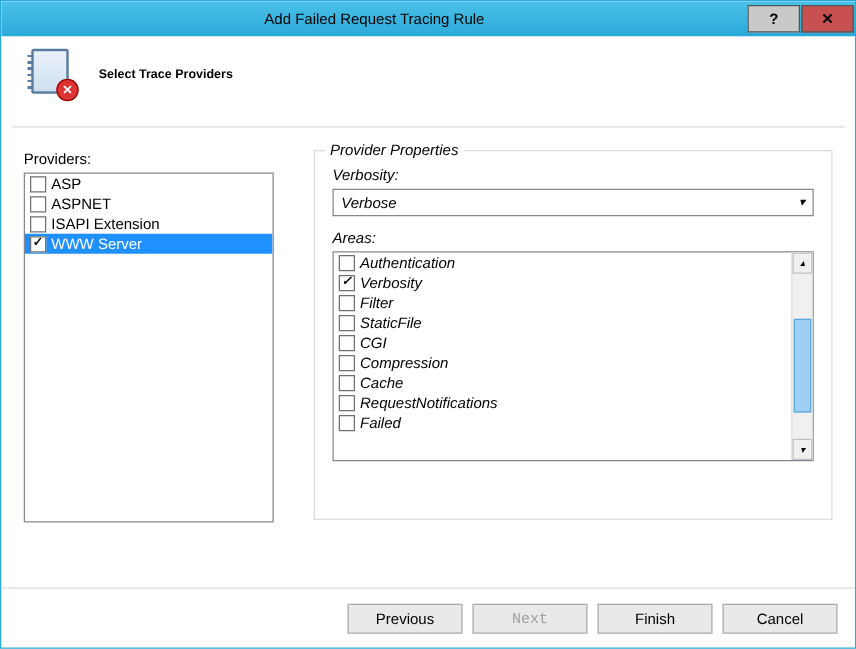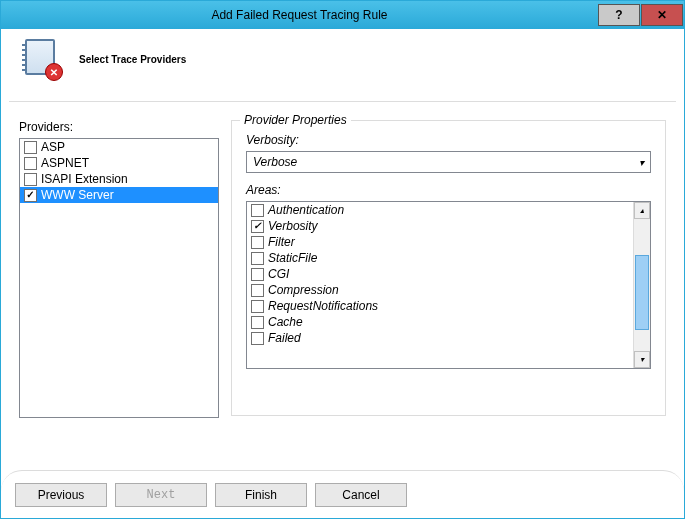"Providers:" .content { gap: 12px -> 32px }
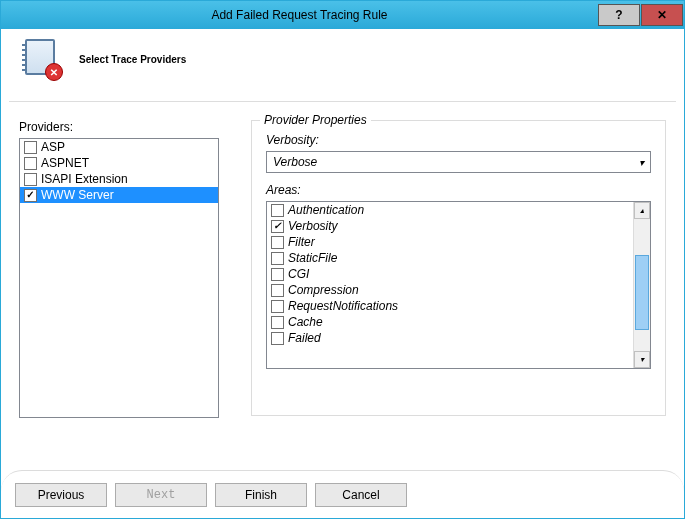"RequestNotifications" div.listitem { order: before "Cache" -> after "Cache" }
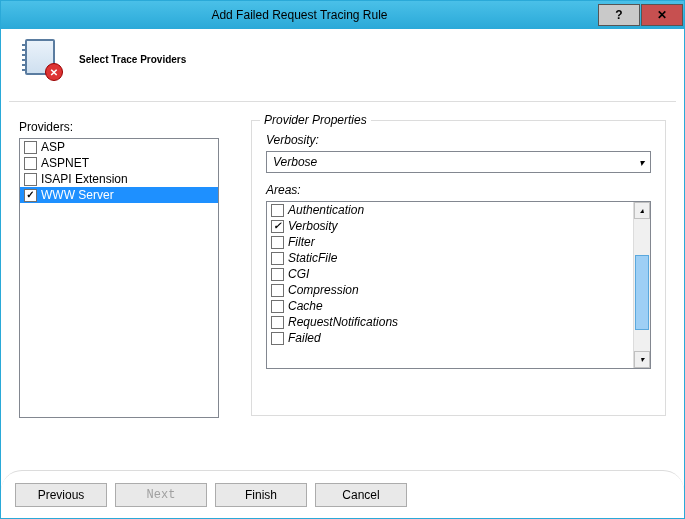"Previous" .footer { border-radius: 21px -> none; justify-content: none -> flex-end }
